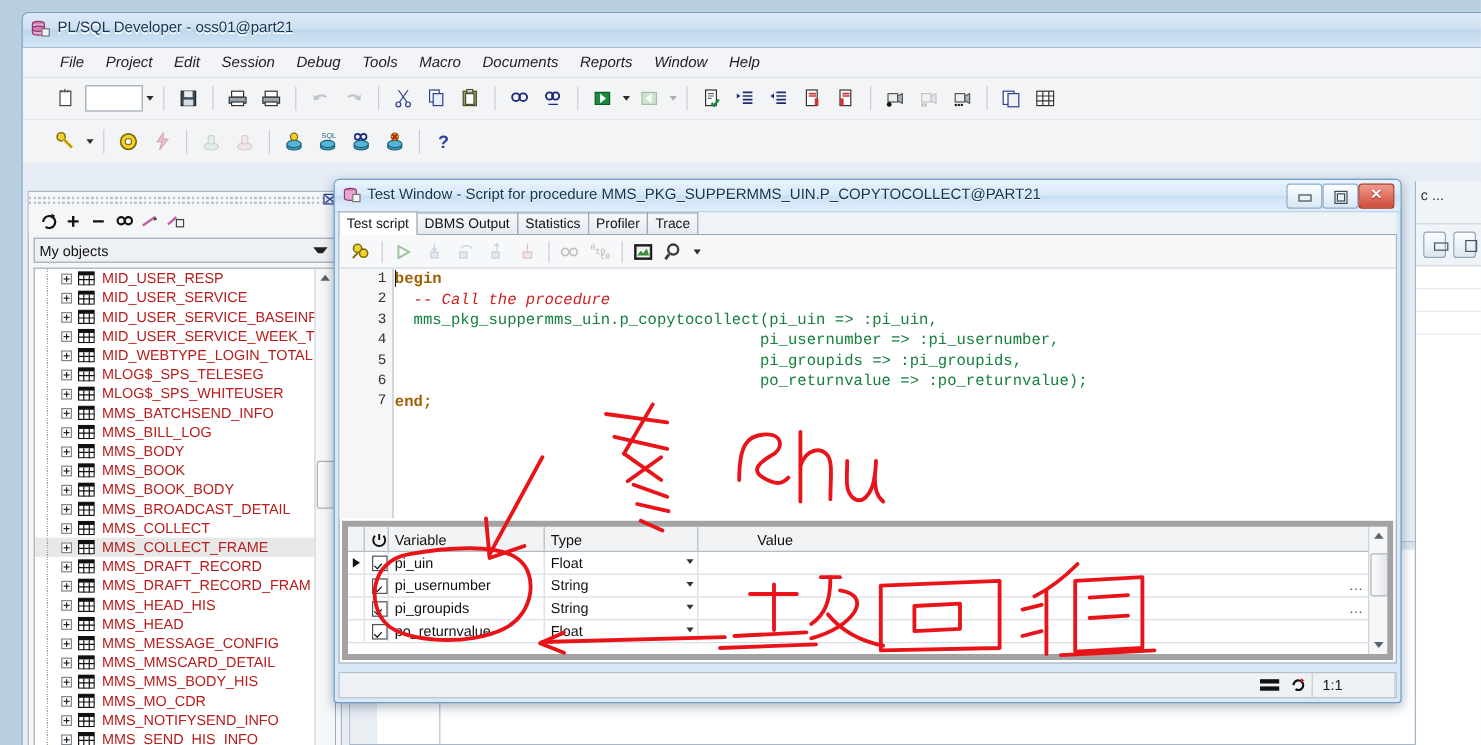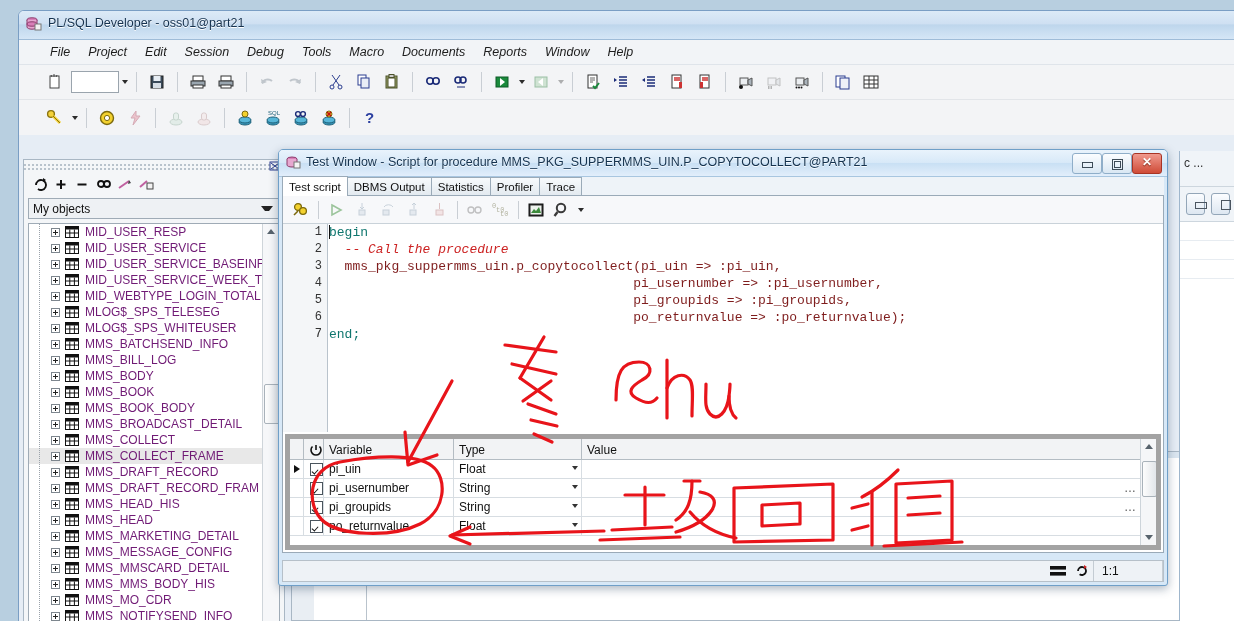"MID_USER_RESP" .tree-row { color: #701a75 -> #b91c1c }
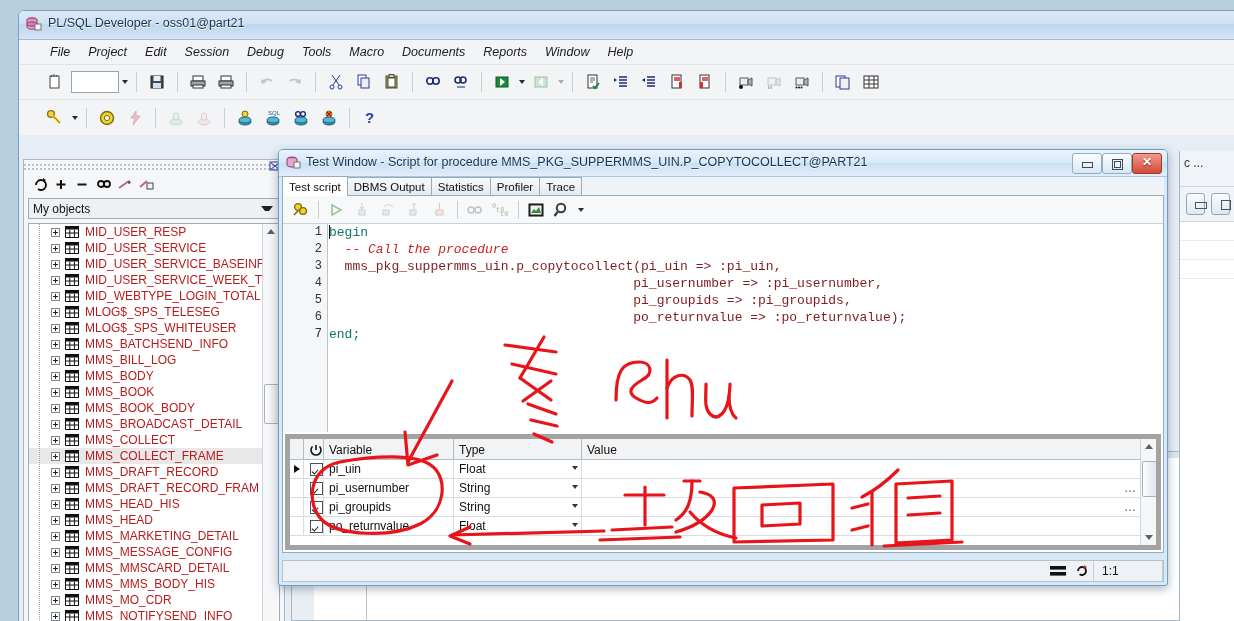"begin" .c-kw { color: #0f766e -> #a16207; font-weight: normal -> bold }
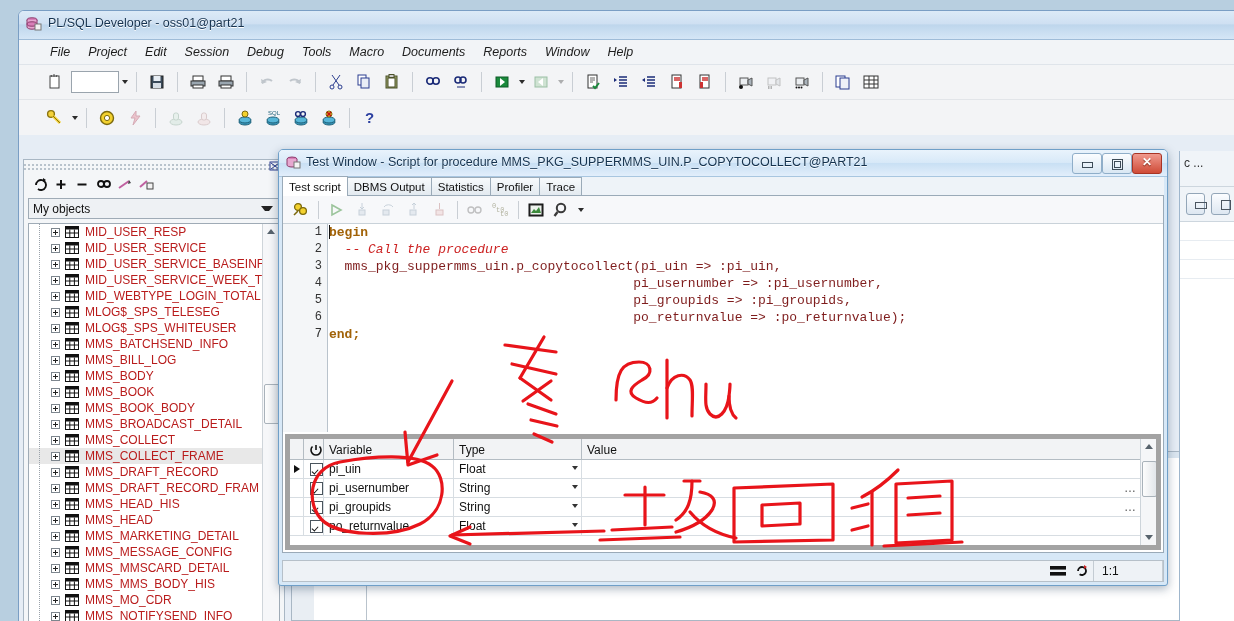"mms_pkg_suppermms_uin.p_copytocollect(pi" .c-plain { color: #7f1d1d -> #15803d }
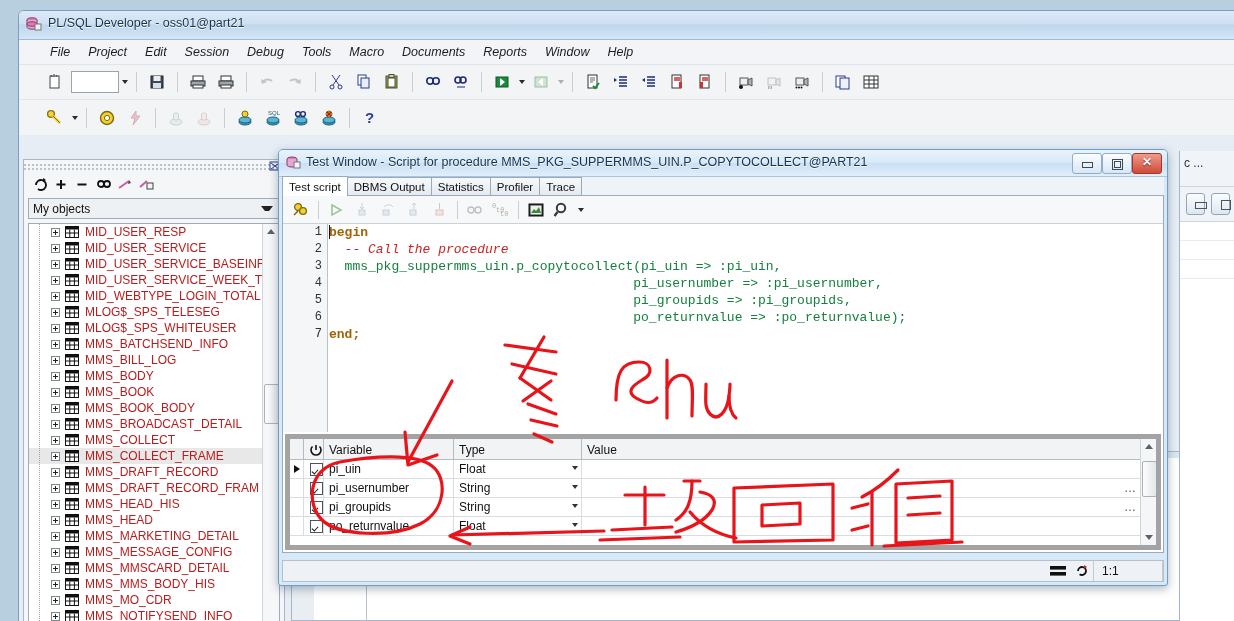"Value" .gh.c4 { margin-left: none -> 44px }
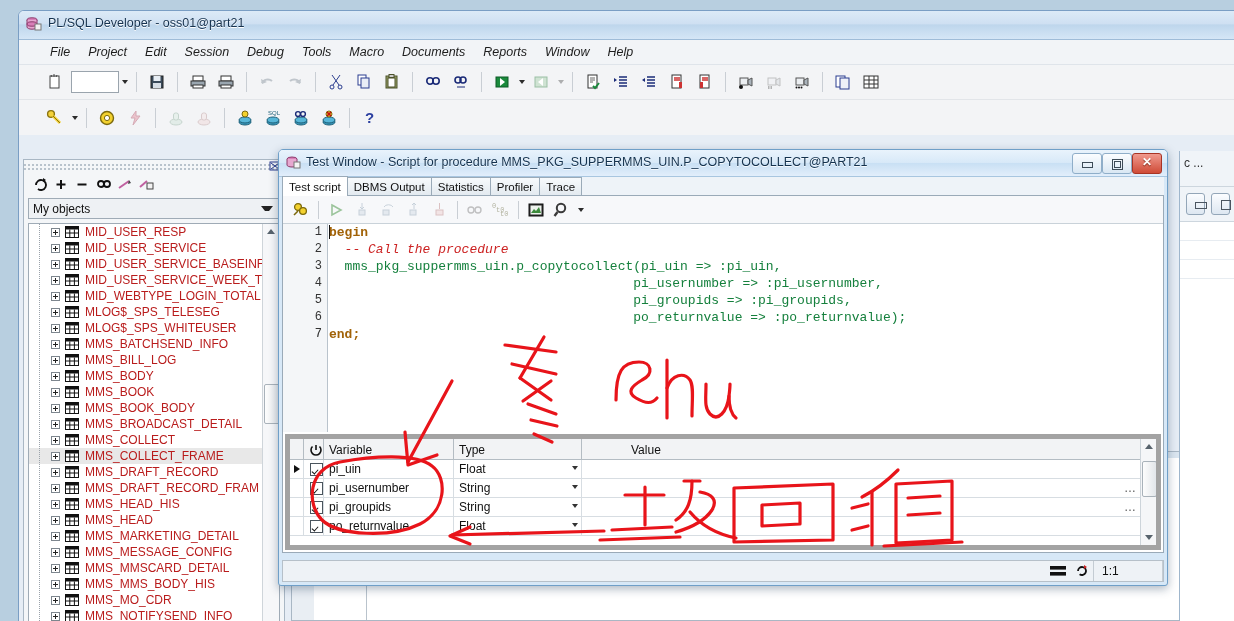"MMS_MARKETING_DETAIL" div.tree-row { html: <div> <span></span> <span></span> <span><svg> <rect></rect> <rect></rect> <path></path> </svg></span> <span>MMS_MARKETING_DETAIL</span> </div> -> none }
